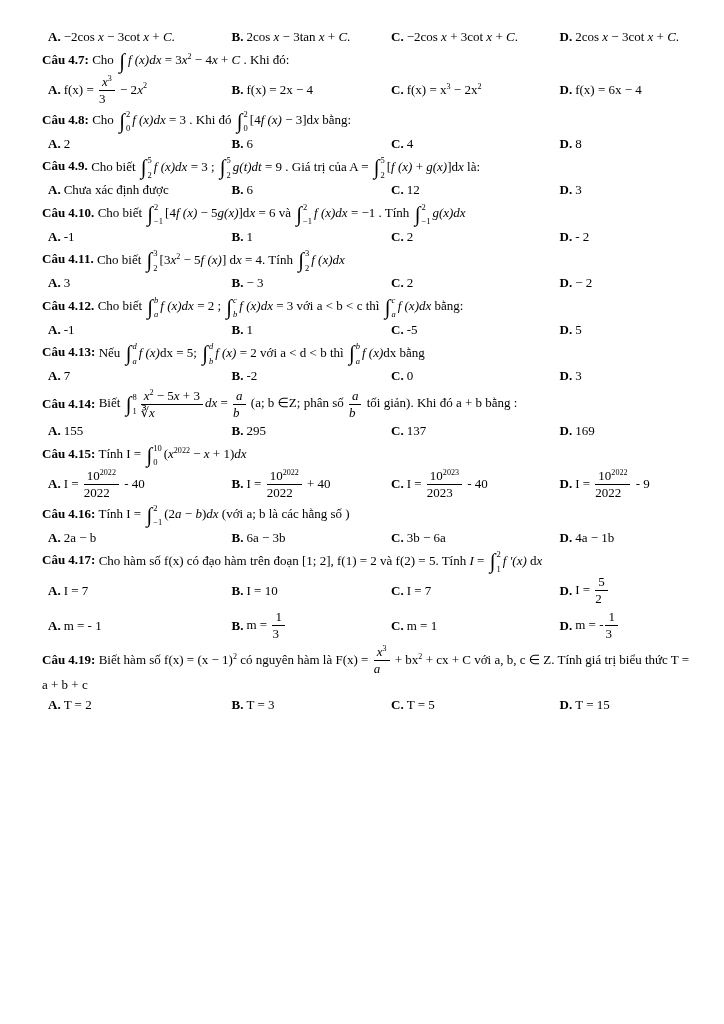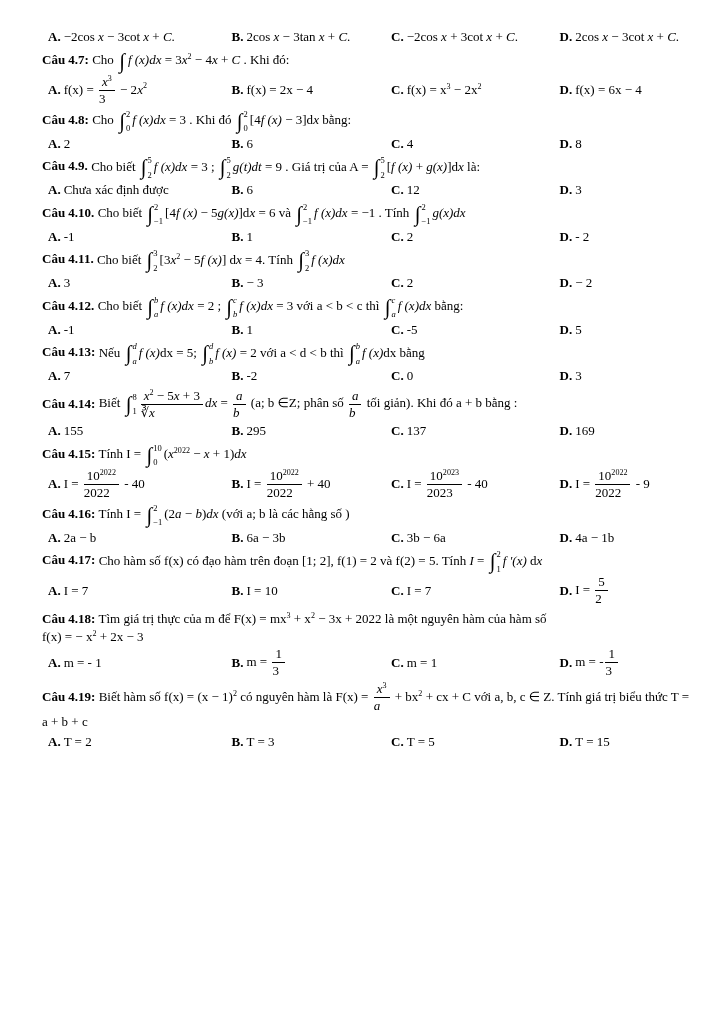"Câu 4.18: Tìm giá trị" div.qline { html: <div> <span>Câu 4.18:</span> <span>Tìm giá trị thực của m để F(x) = mx<sup>3</sup> + x<sup>2</sup> − 3x + 2022 là một nguyên hàm của hàm số<br>f(x) = − x<sup>2</sup> + 2x − 3</span> </div> -> none }
